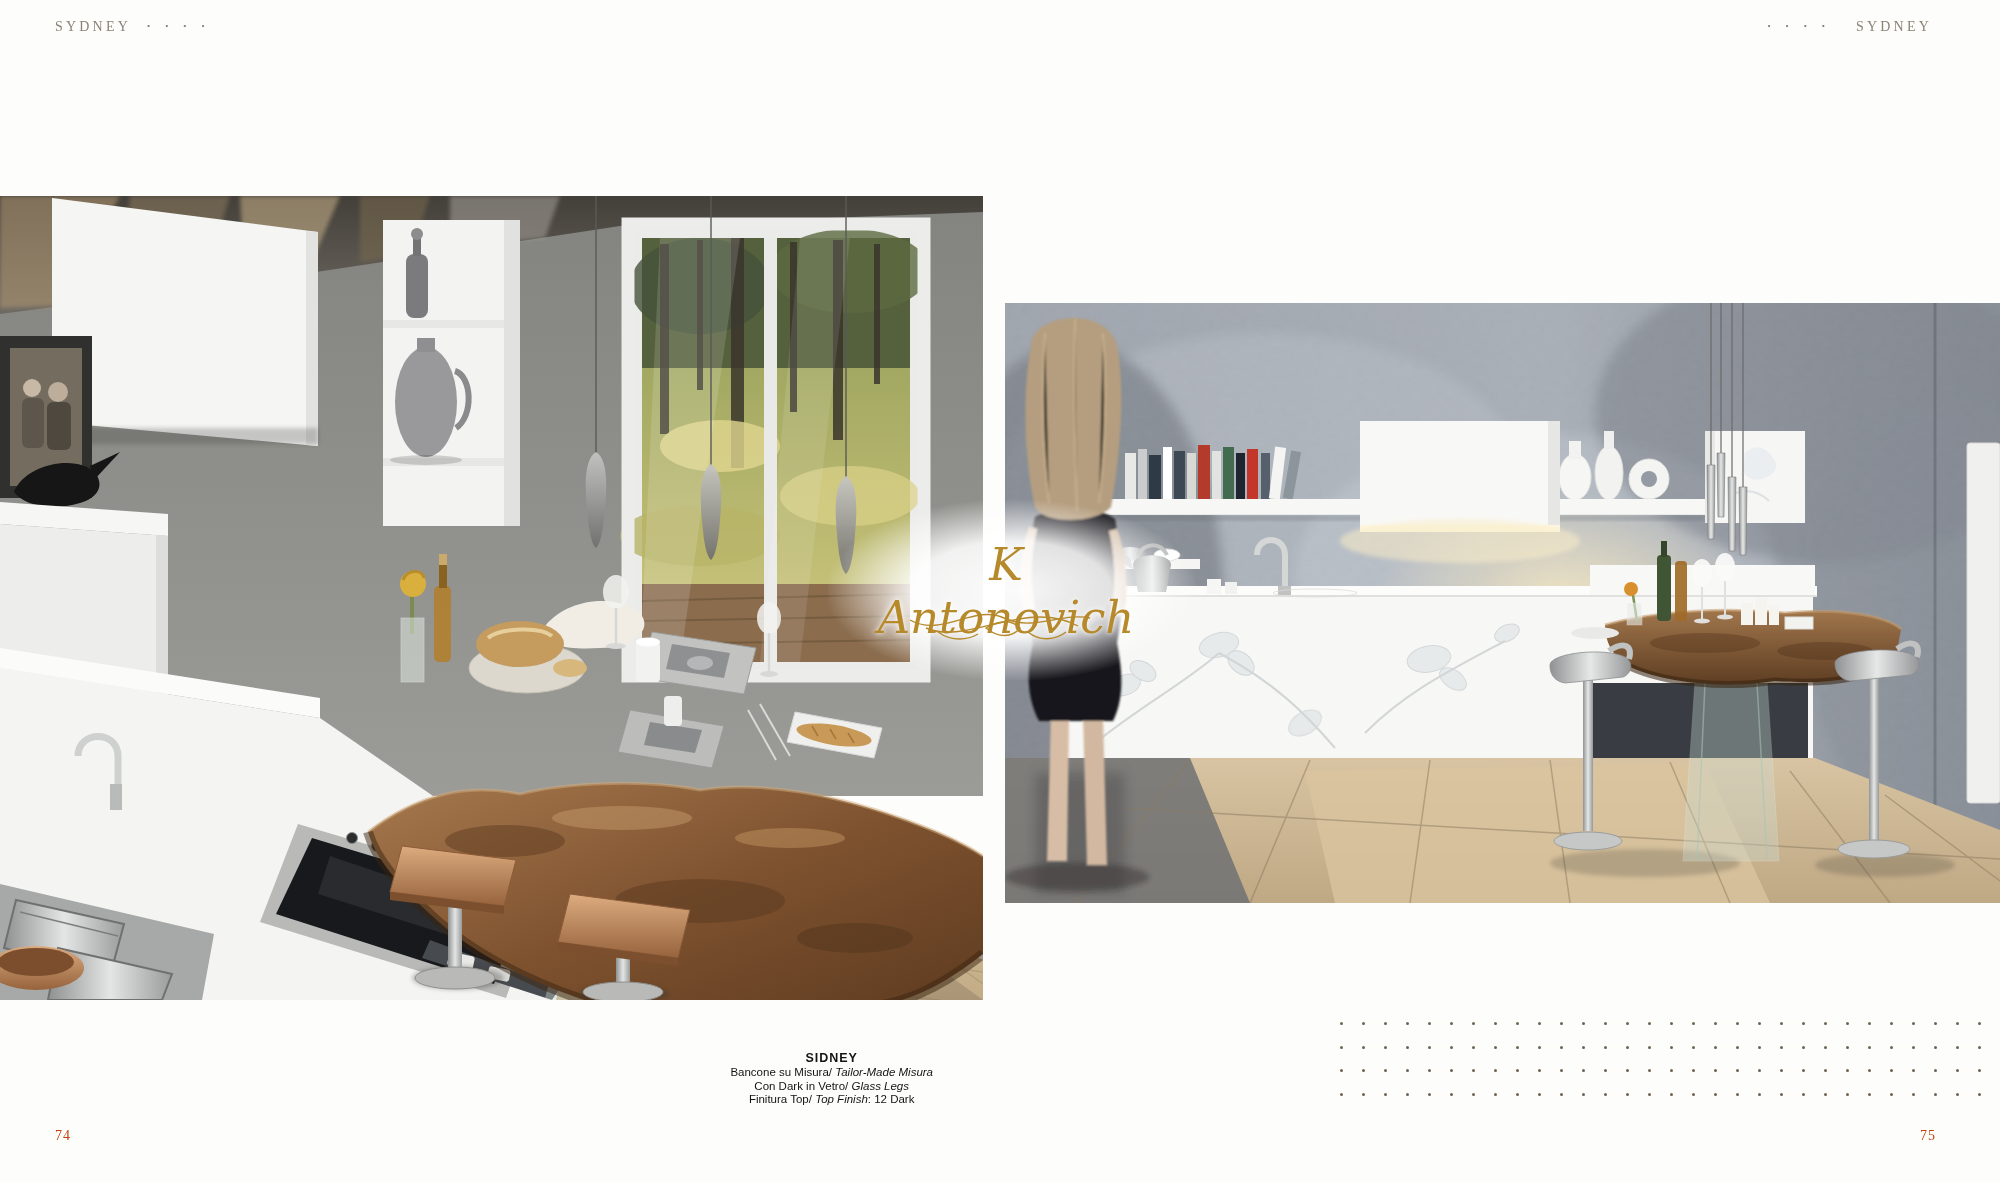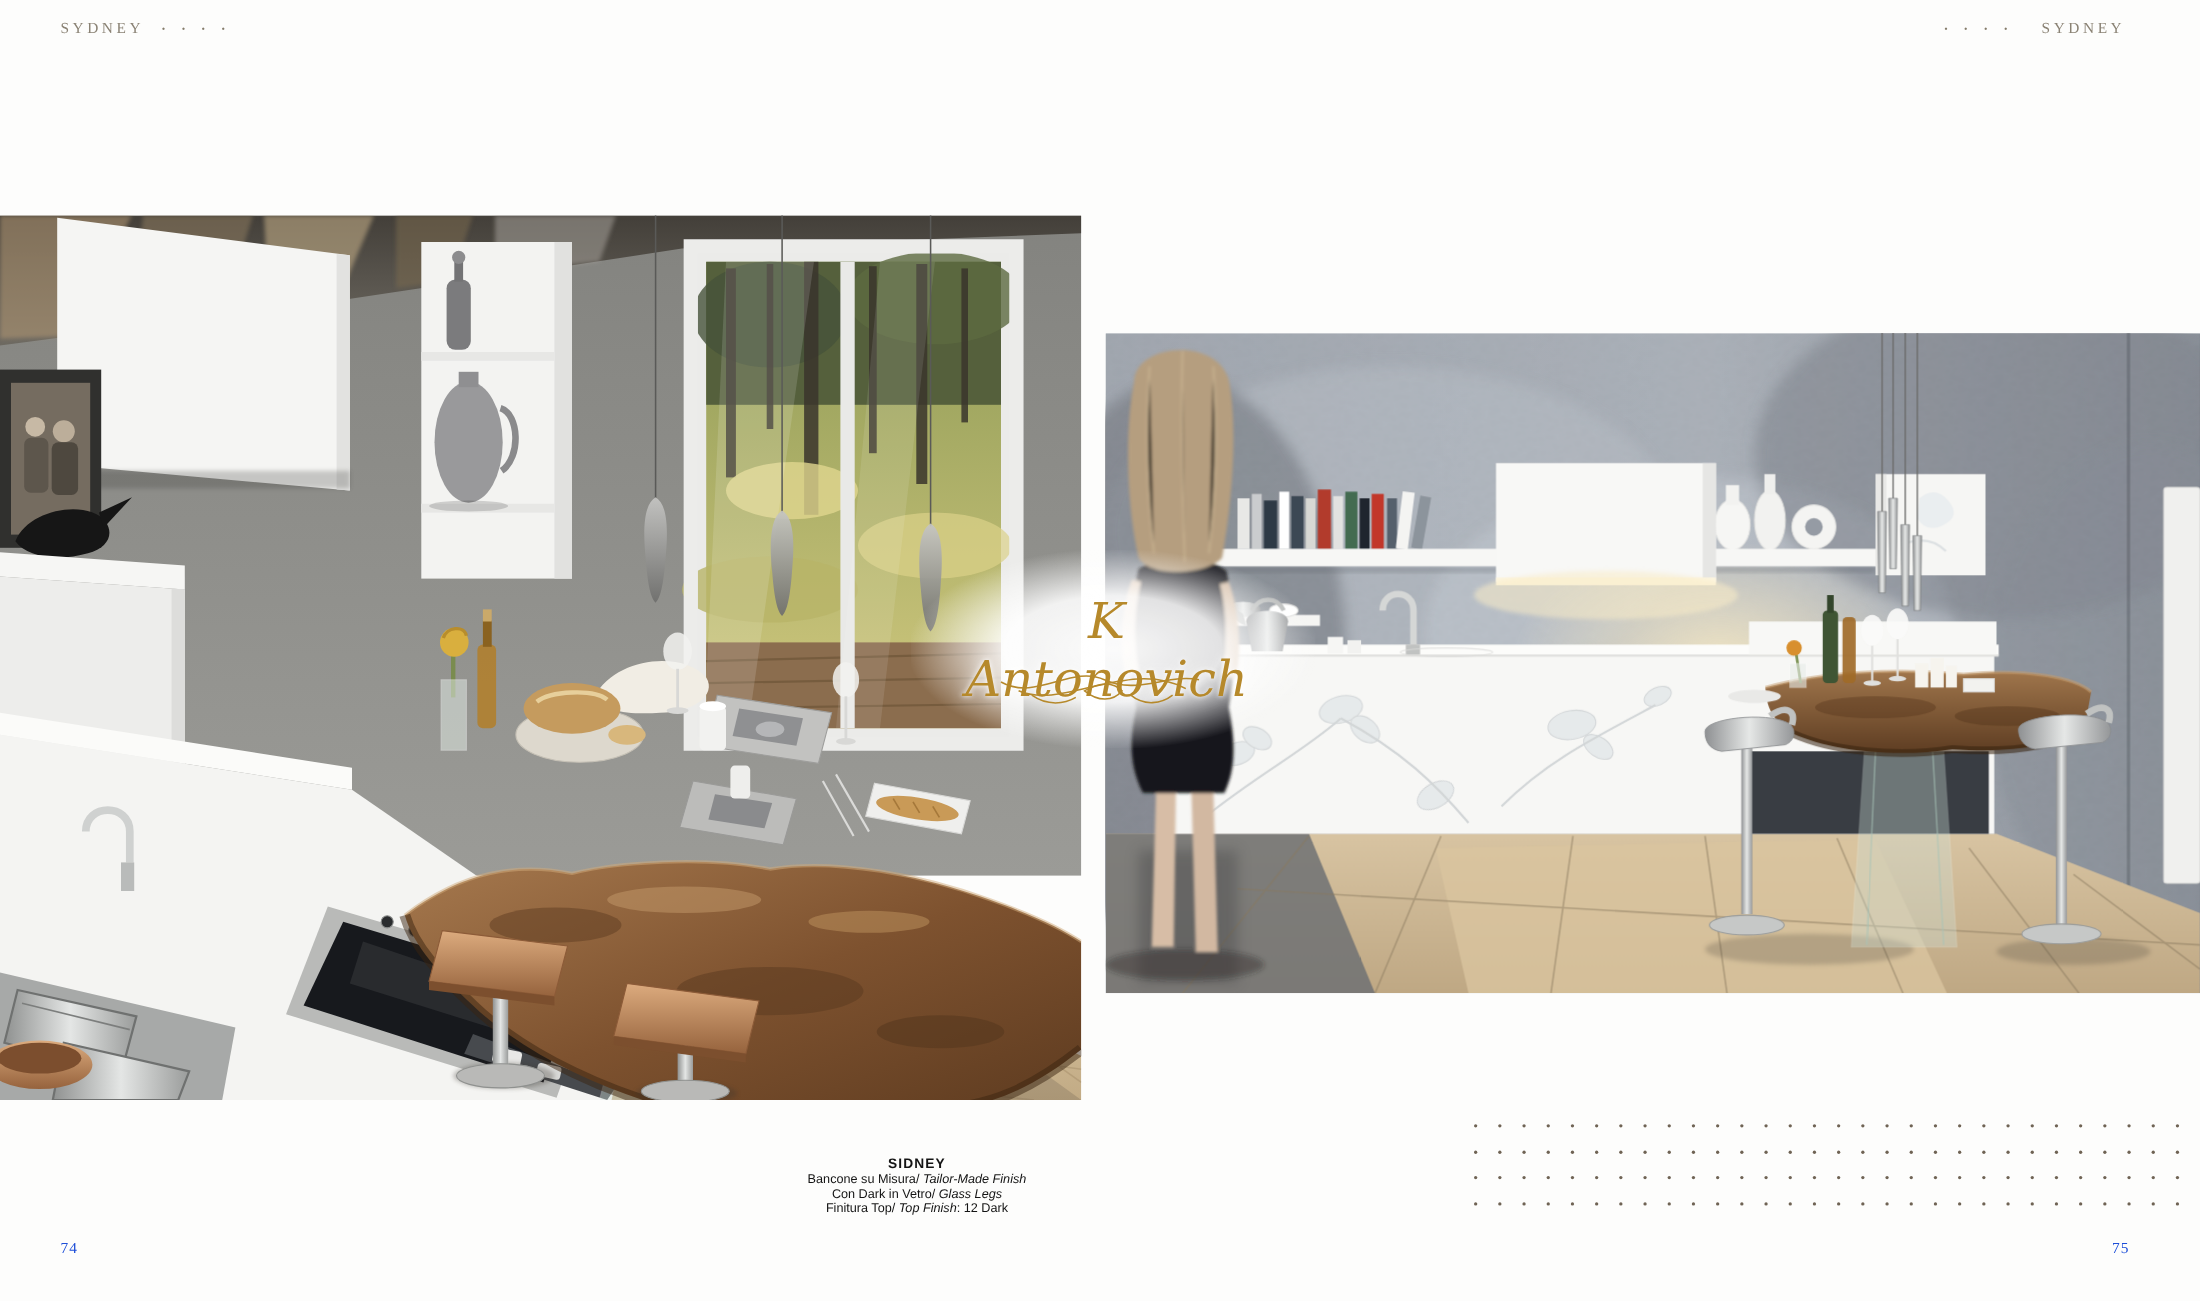"Tailor-Made Finish" i { text: Finish -> Misura }
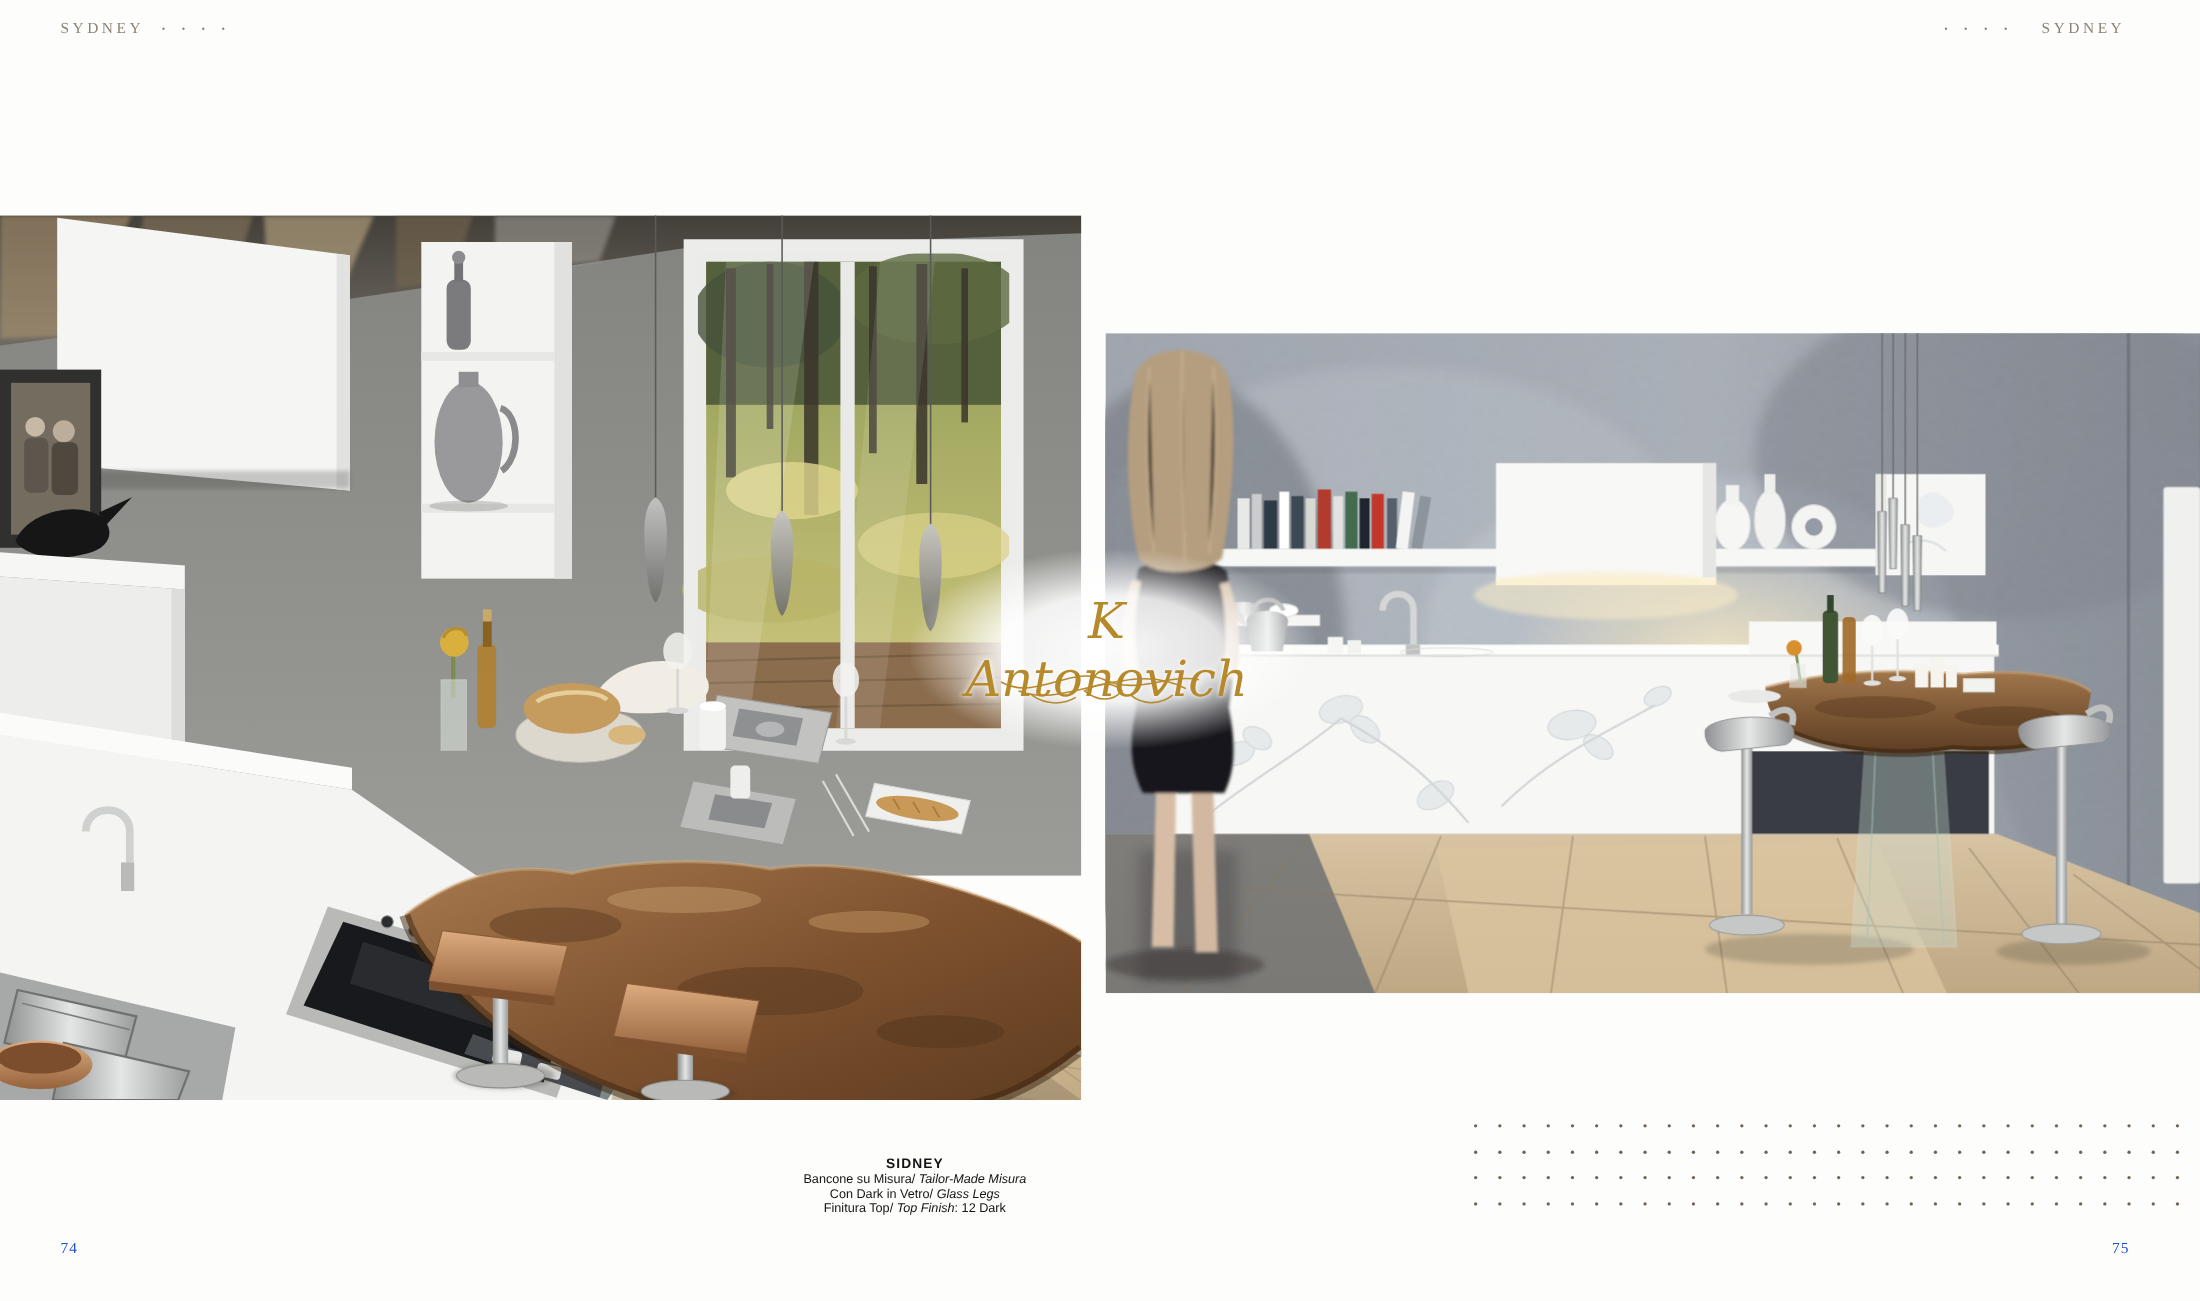"74" .pagenum { color: #1d4ed8 -> #c2410c }
